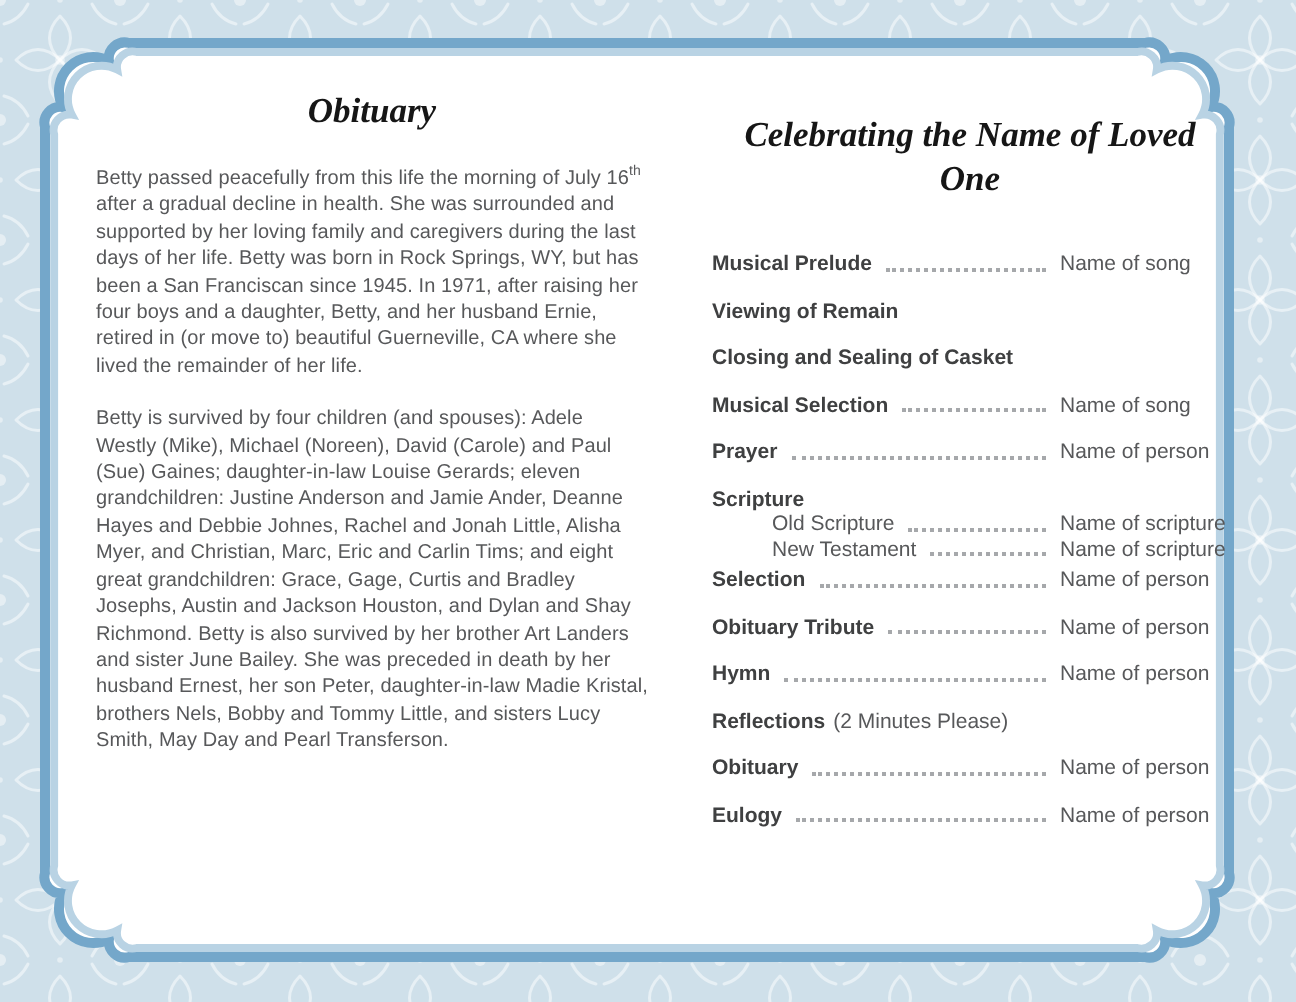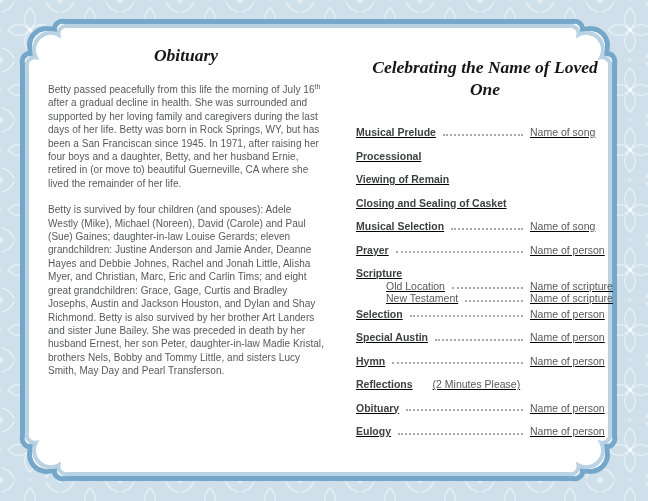"Musical Prelude" .prow { text-decoration: underline -> none }
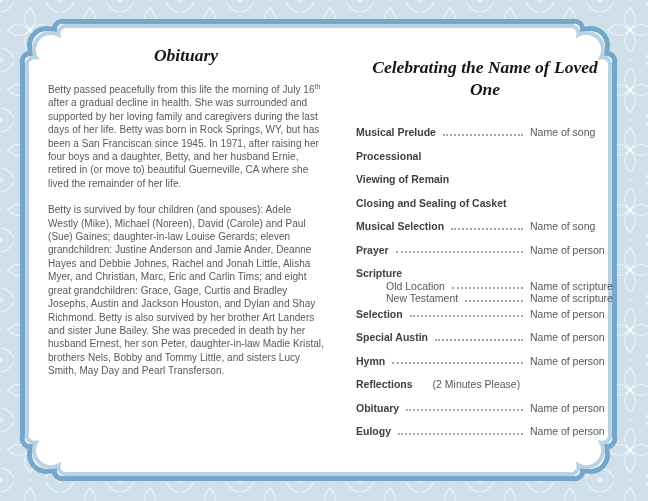"Processional" div.prow { html: <div> <span>Processional</span> </div> -> none }
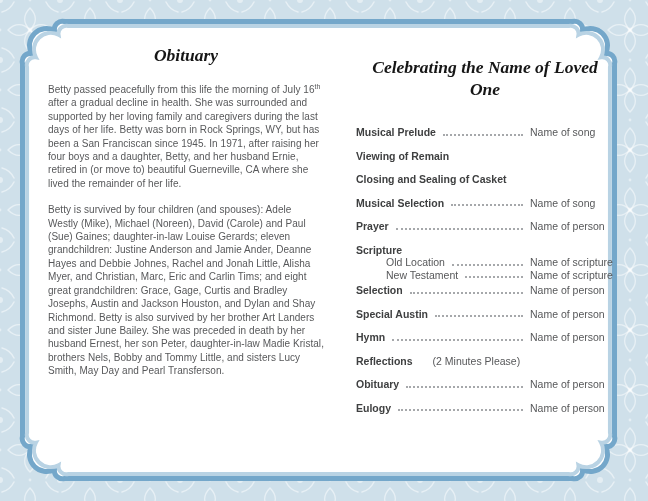"Old Location" span.plabel { text: Location -> Scripture }
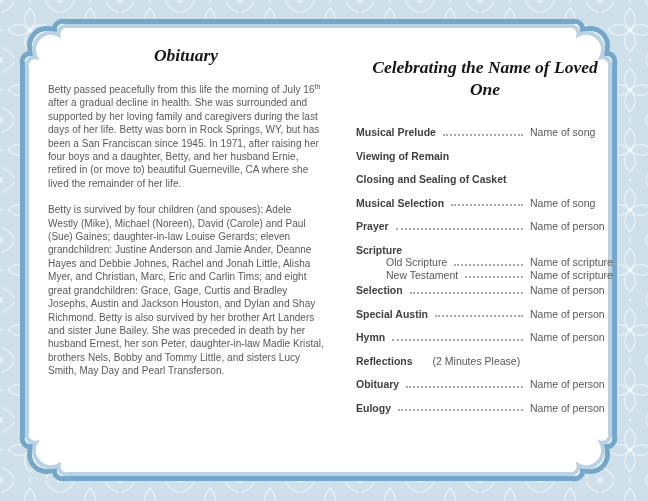"Special Austin" span.plabel { text: Special Austin -> Obituary Tribute }
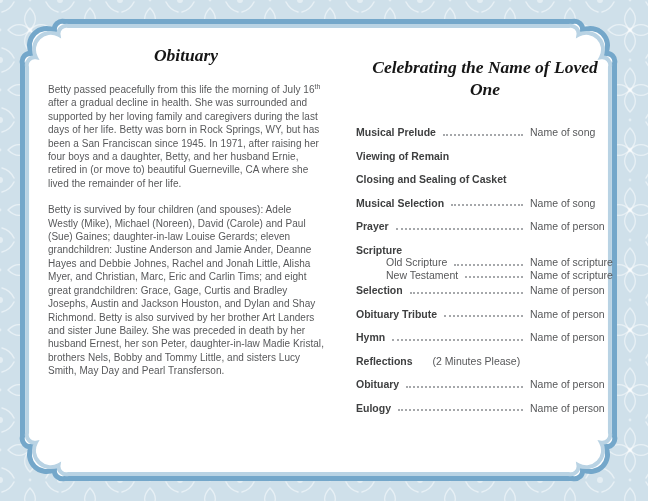"(2 Minutes Please)" .pnote { margin-left: 20px -> 4px }
